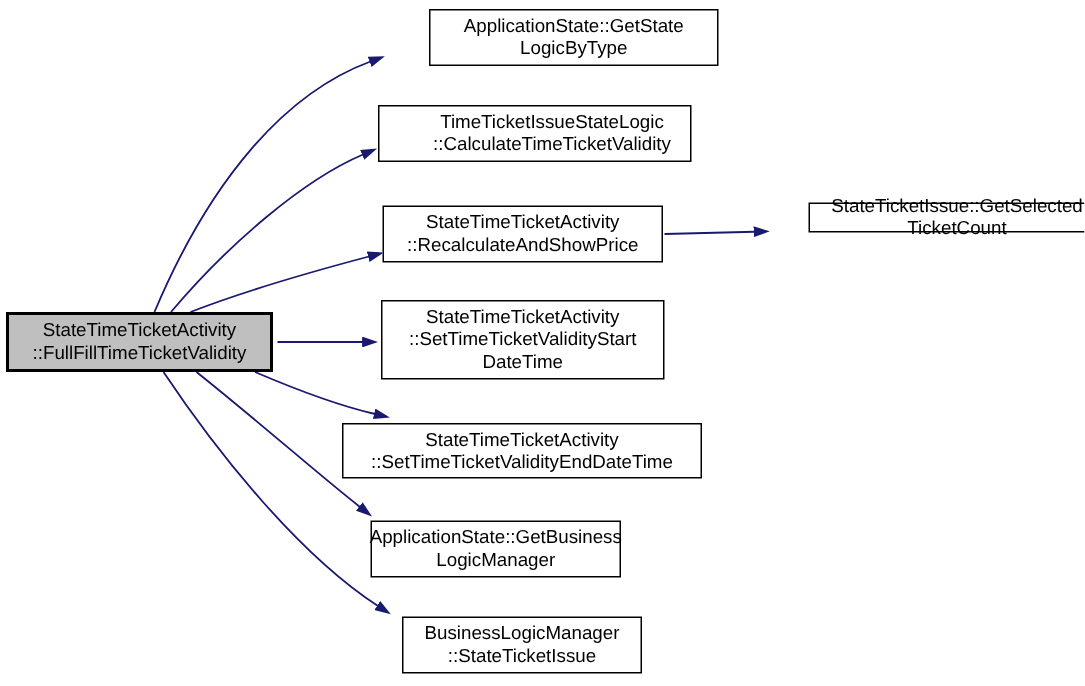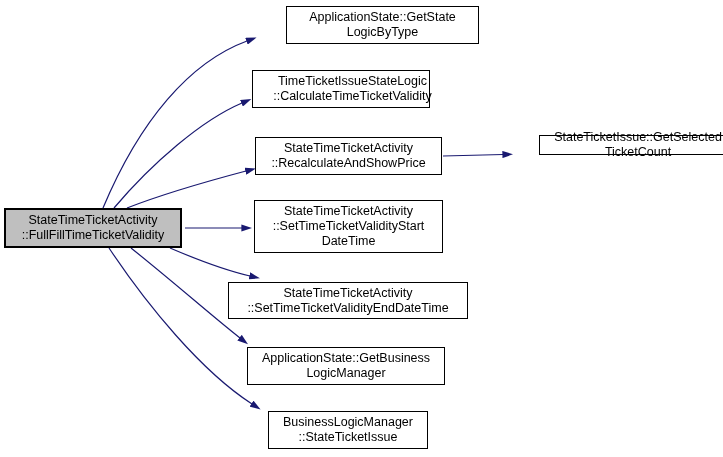"TimeTicketIssueStateLogic" div.node { width: 178px -> 209px }
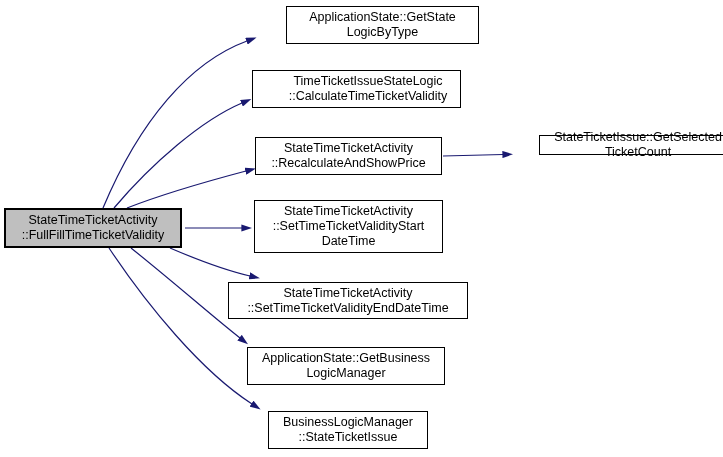"ApplicationState::GetBusiness" div.node { width: 198px -> 167px }
